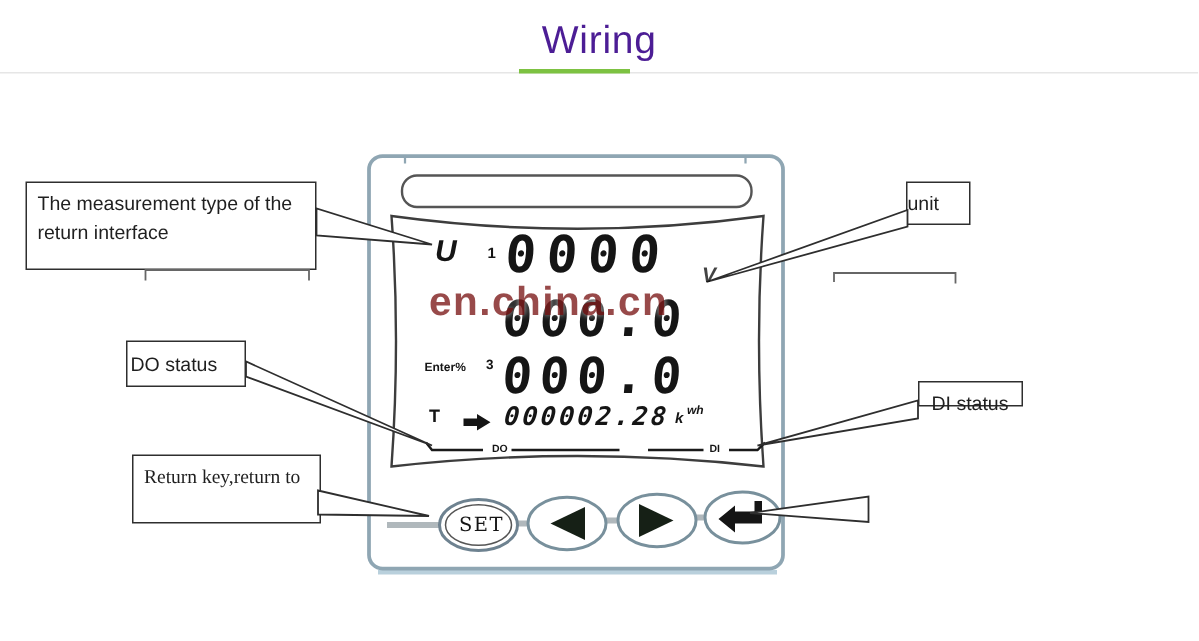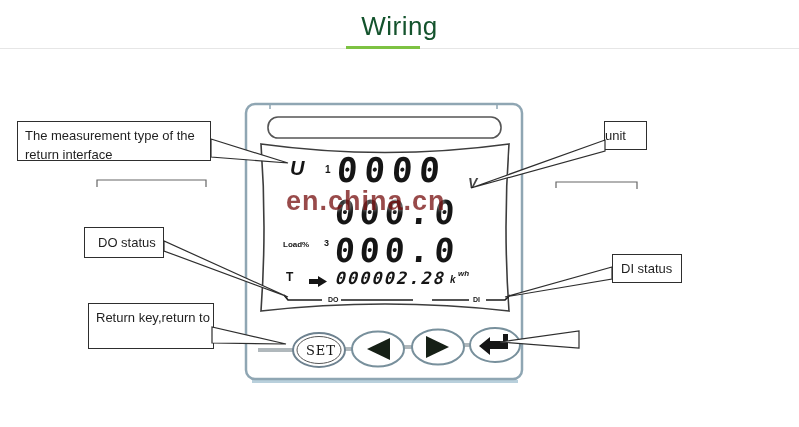"Wiring" .title { color: #14532d -> #4c1d95 }
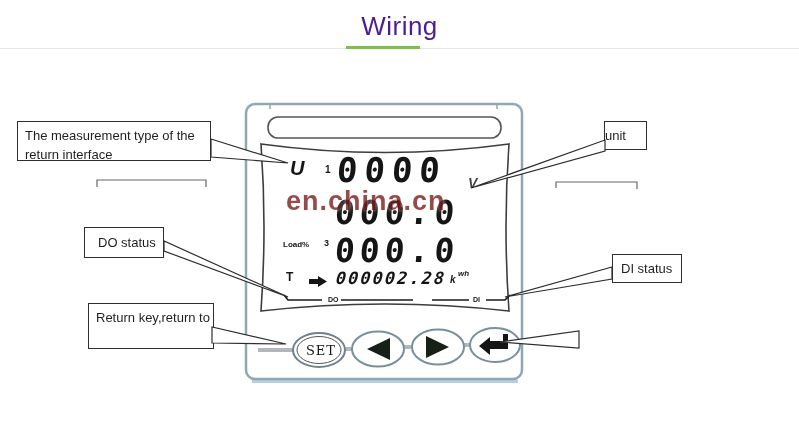"The measurement type of the" #co-measure { height: 40px -> 59px }
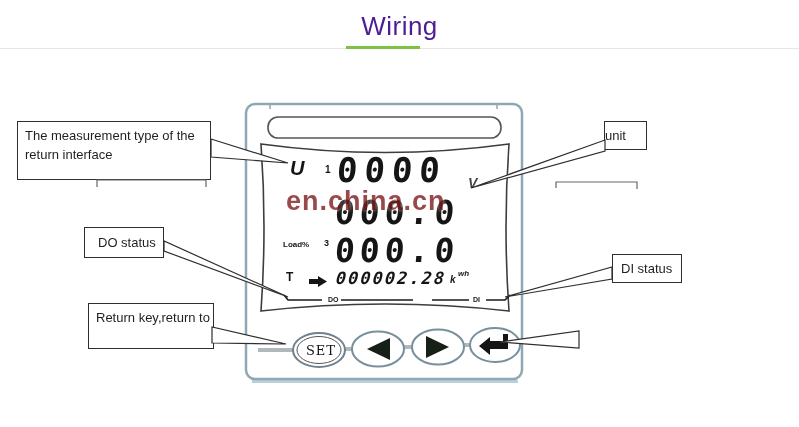"DO status" #co-do { padding-left: 13px -> 2px }
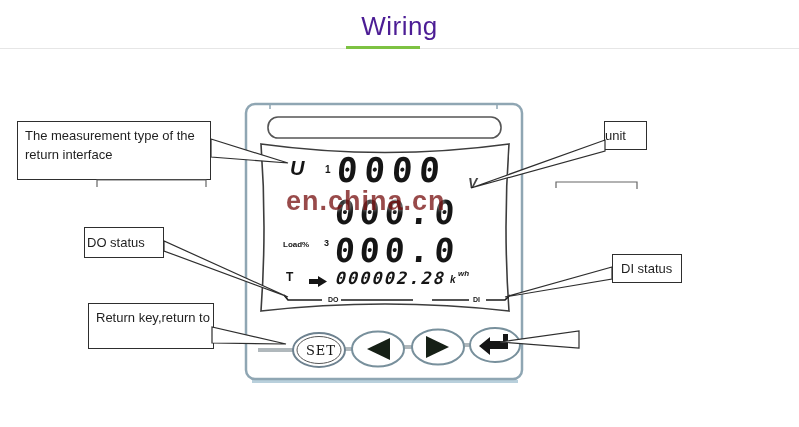"Load%" div.lcd { text: Load% -> Enter% }
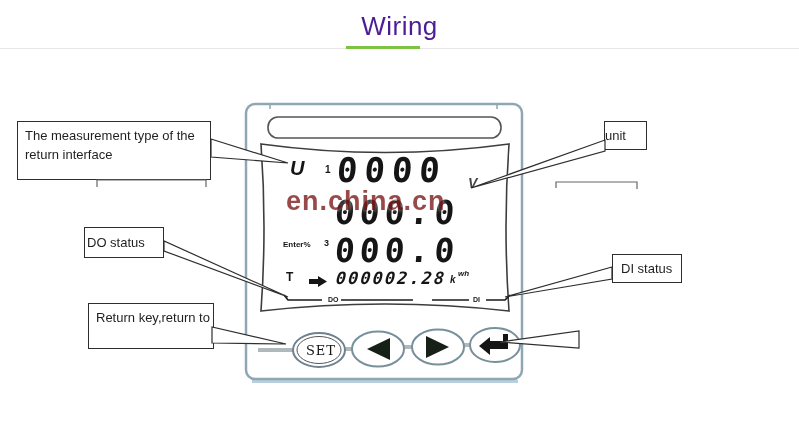"DI status" #co-di { height: 29px -> 17px }
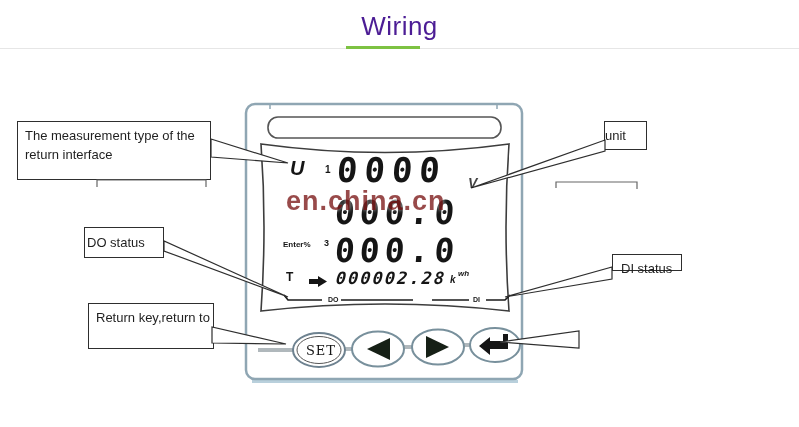"Return key,return to" #co-return { font-family: none -> Liberation Serif, serif }
